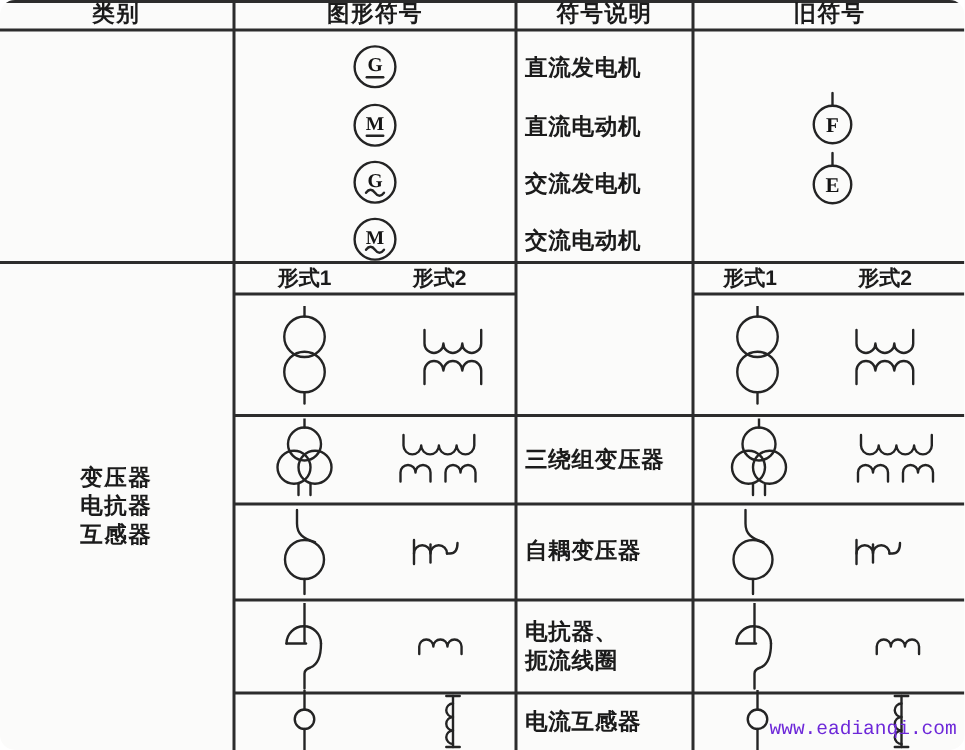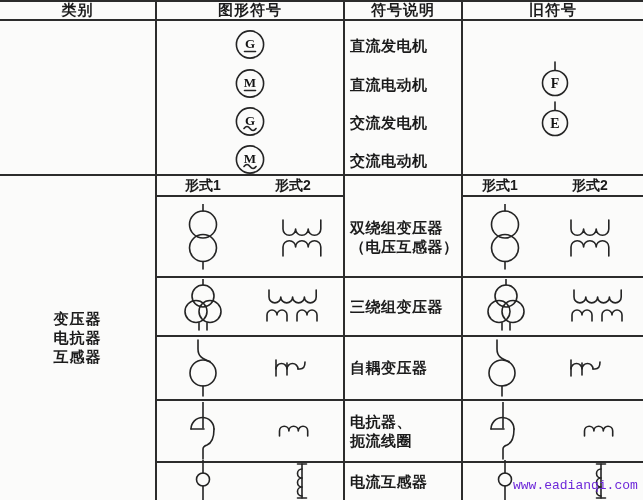"类别" #canvas { border-radius: none -> 10px }
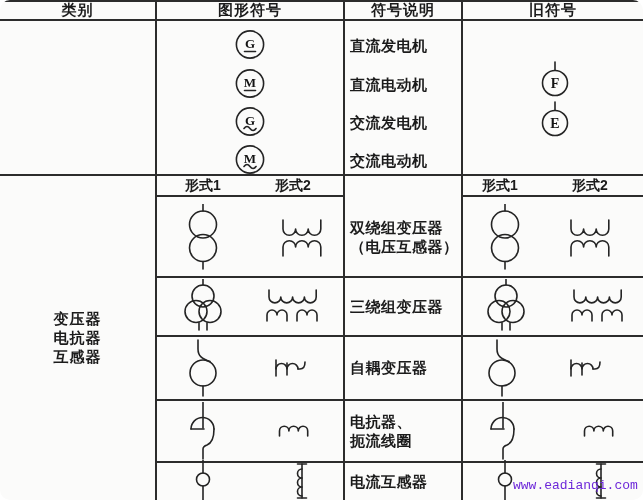"双绕组变压器" div.cell { html: <div> <div> <div>双绕组变压器</div> <div>（电压互感器）</div> </div> </div> -> none }
